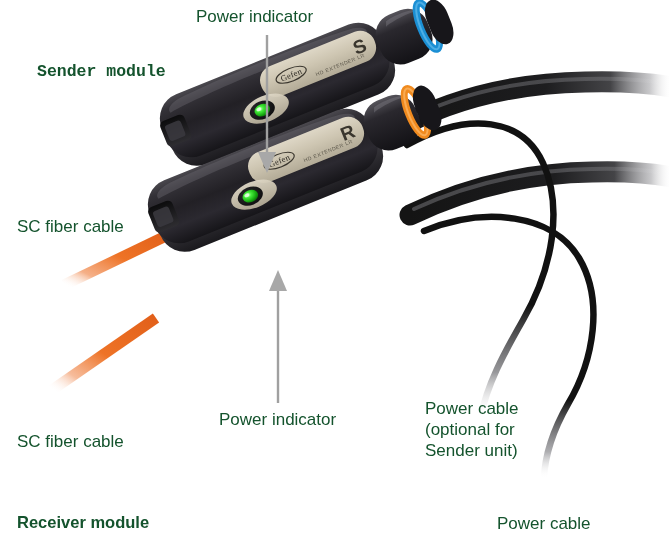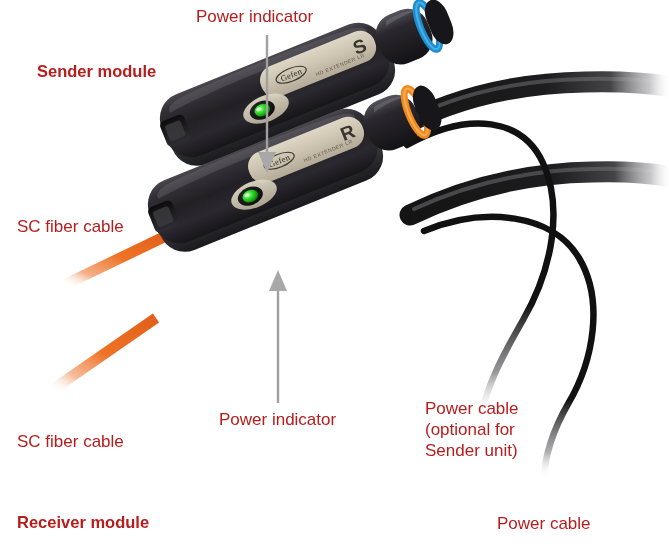"Power indicator" .callout { color: #b91c1c -> #14532d }
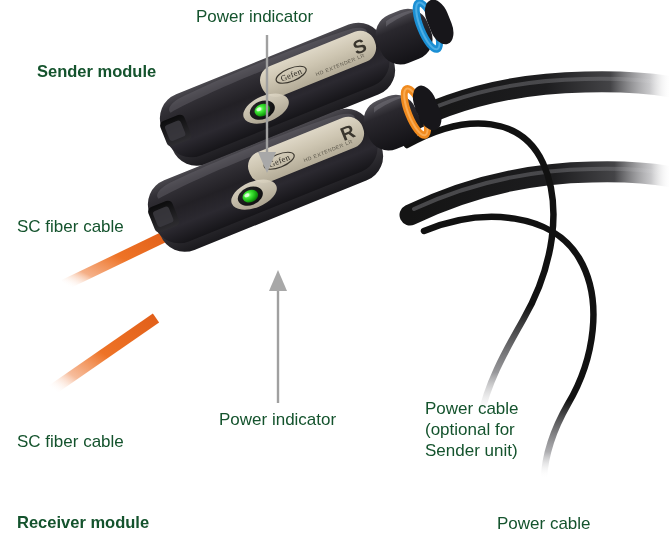"Sender module" .lbl-sender { font-family: none -> Liberation Mono, monospace }
